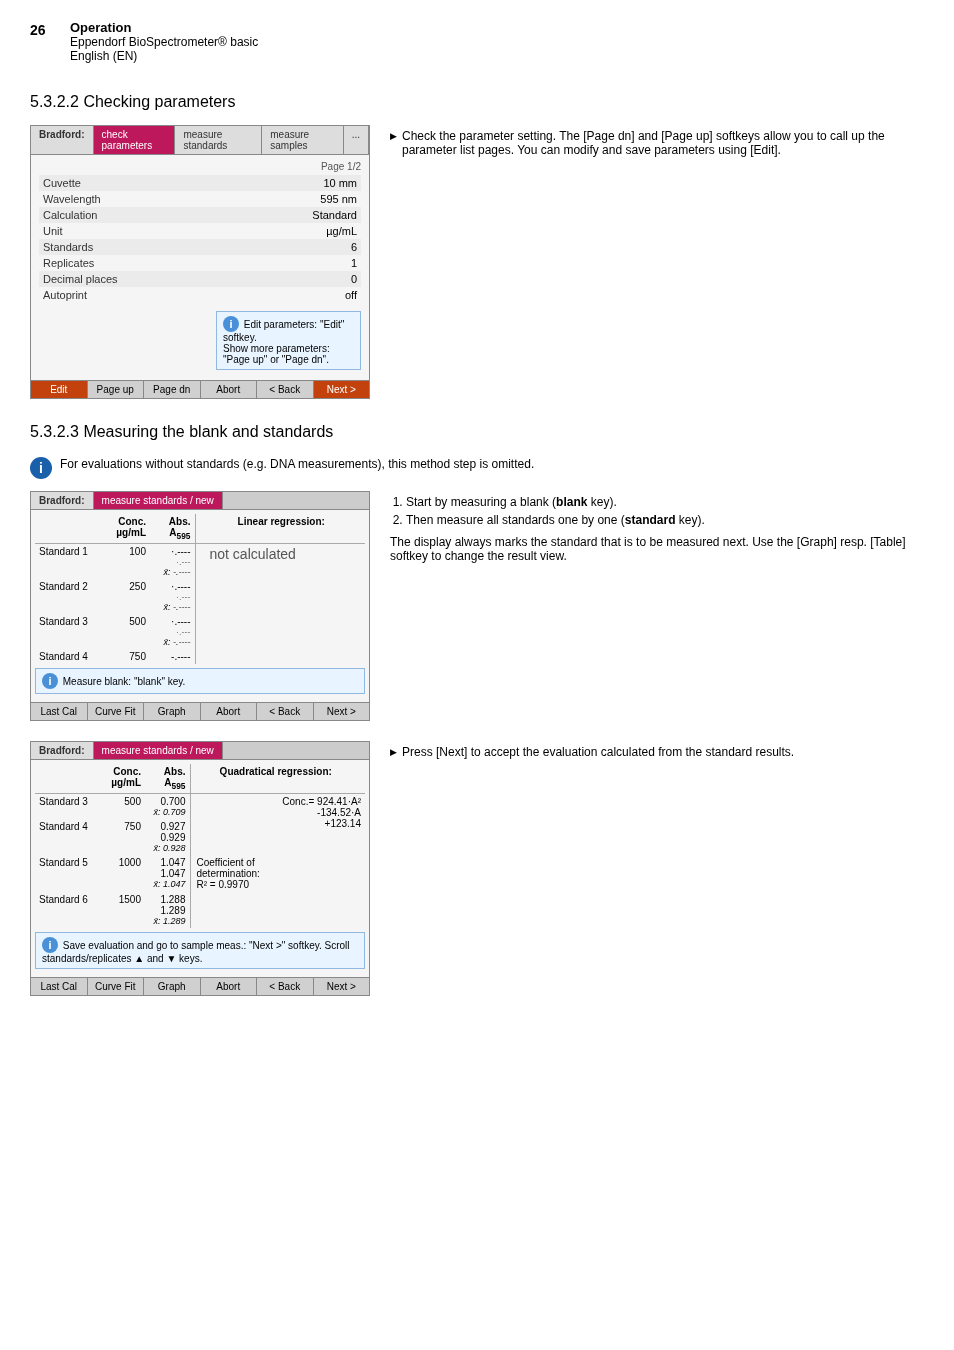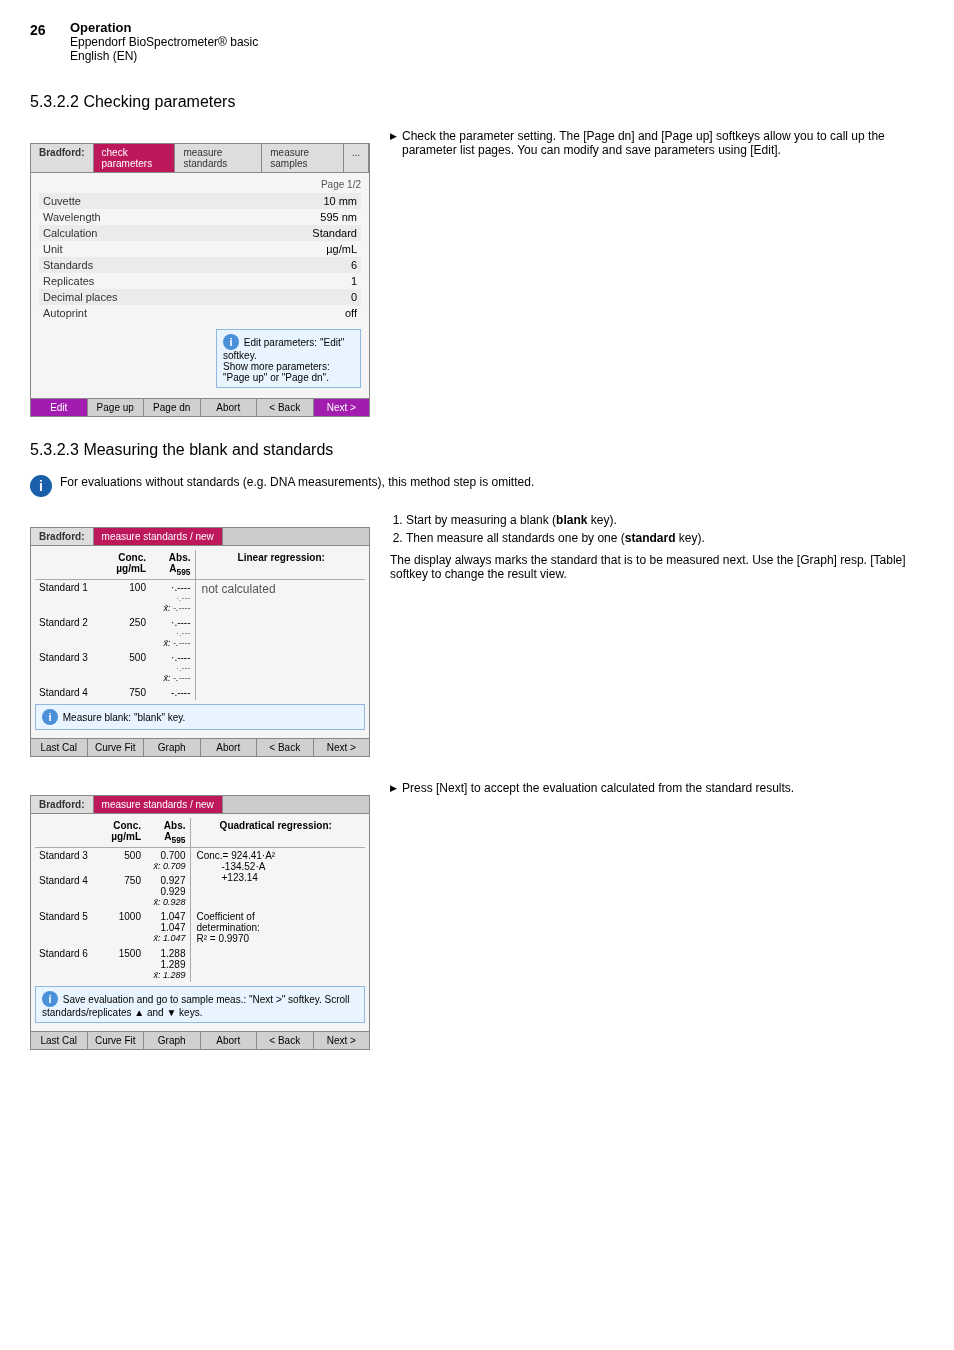"Bradford:" .device-screen { margin-top: 18px -> none }
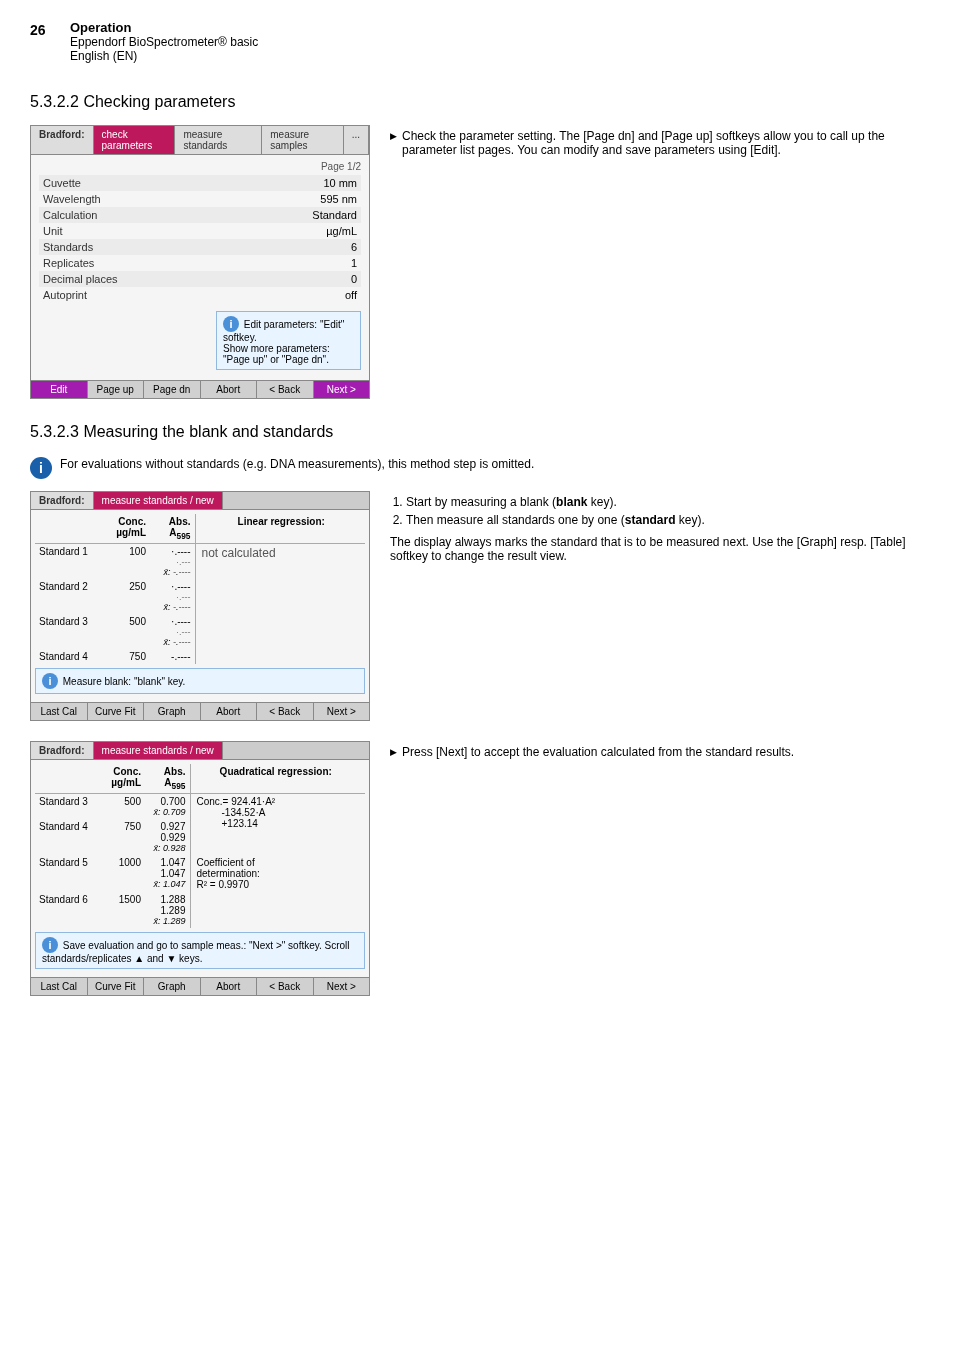"Edit" .device-btn.primary { background: #a21caf -> #c2410c }
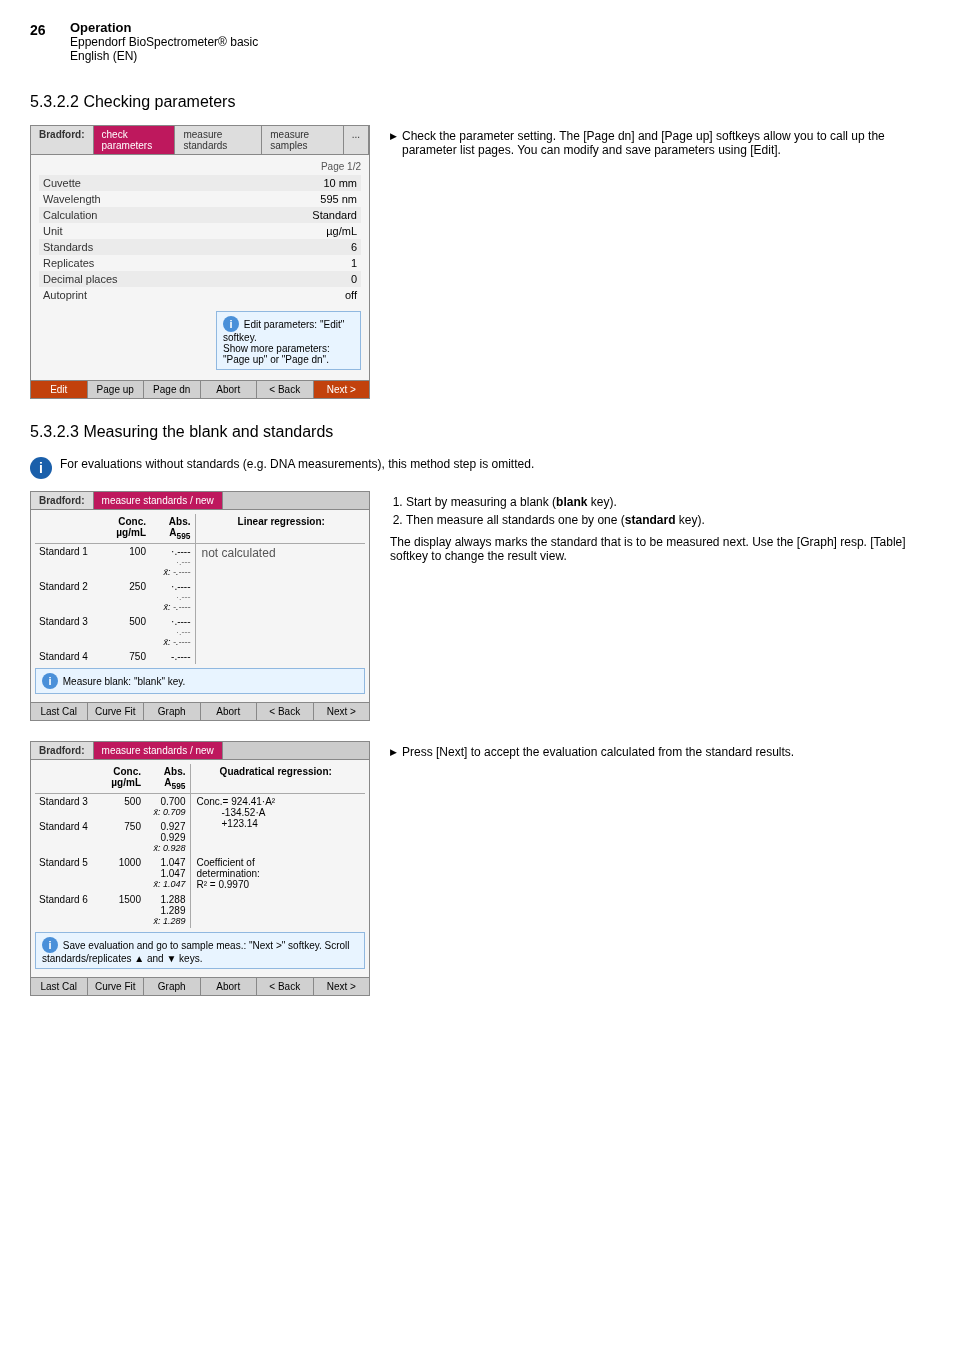"not calculated" td { font-size: 12px -> 14px; padding-left: 6px -> 14px }
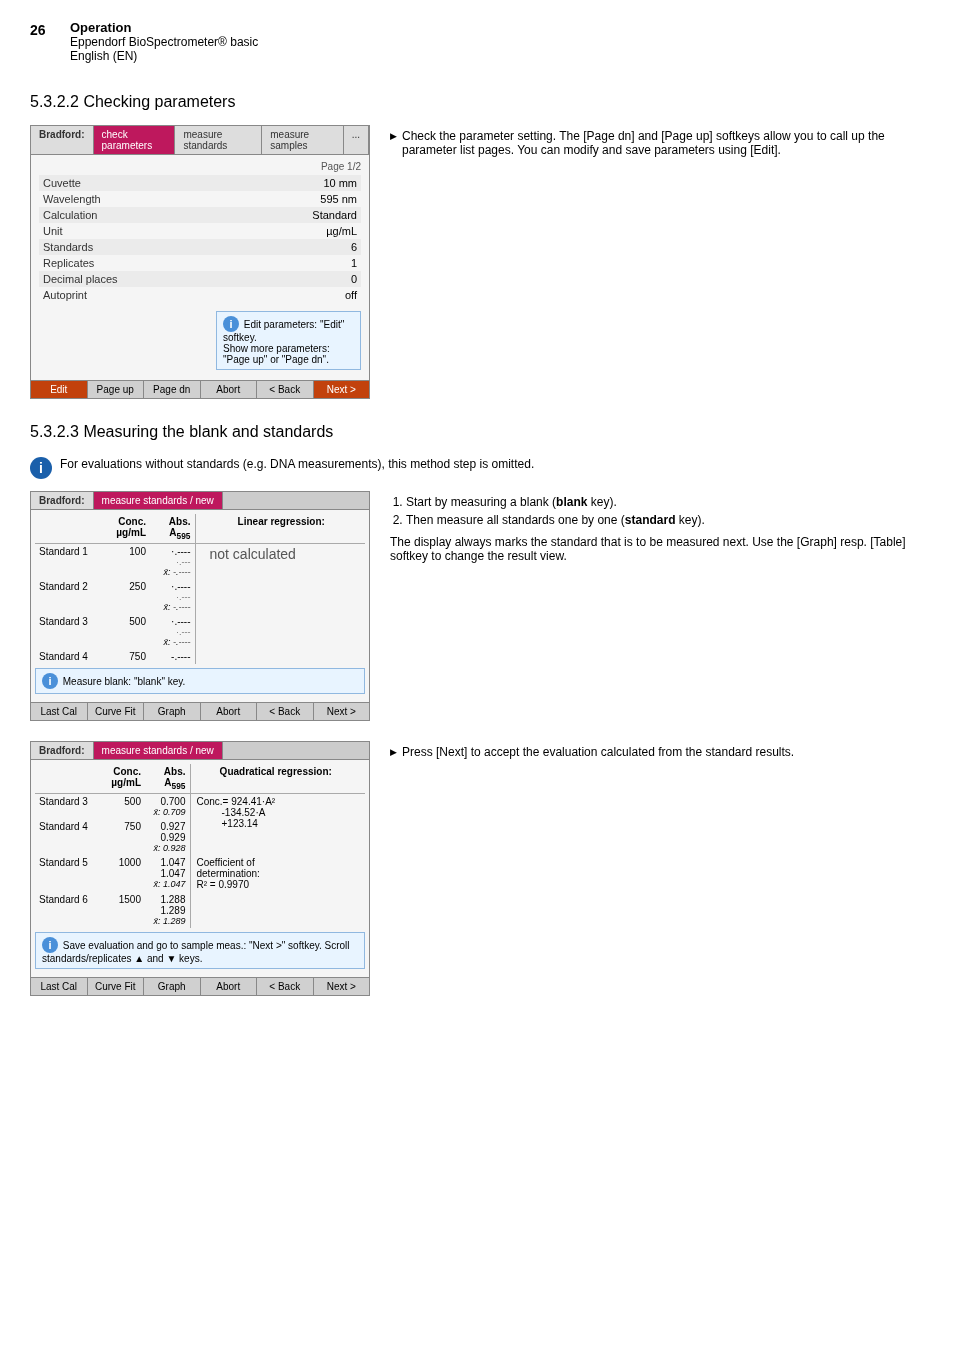"Conc.= 924.41·A²" td { text-align: none -> right }
